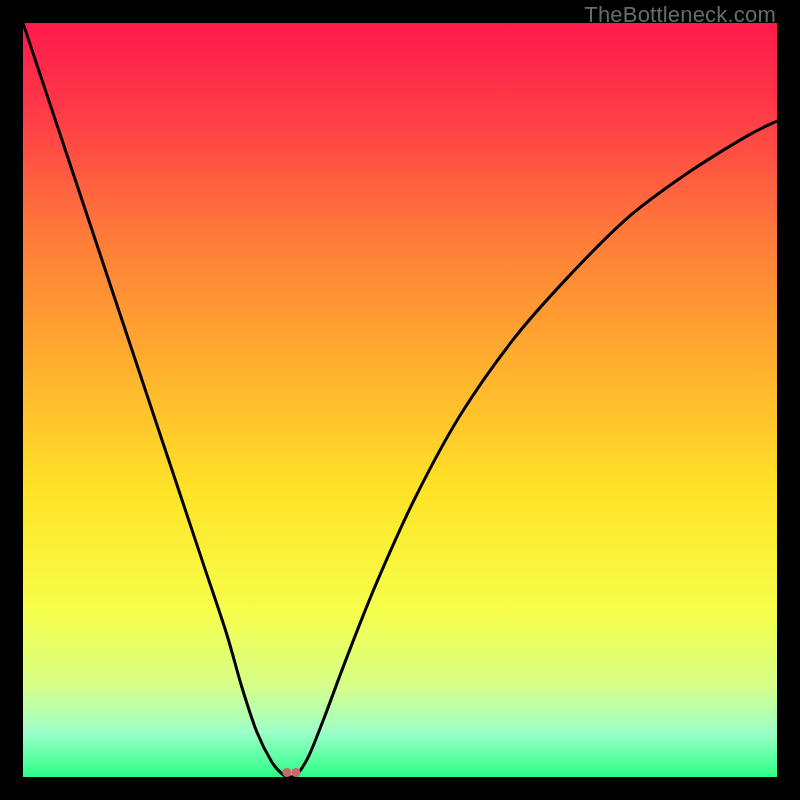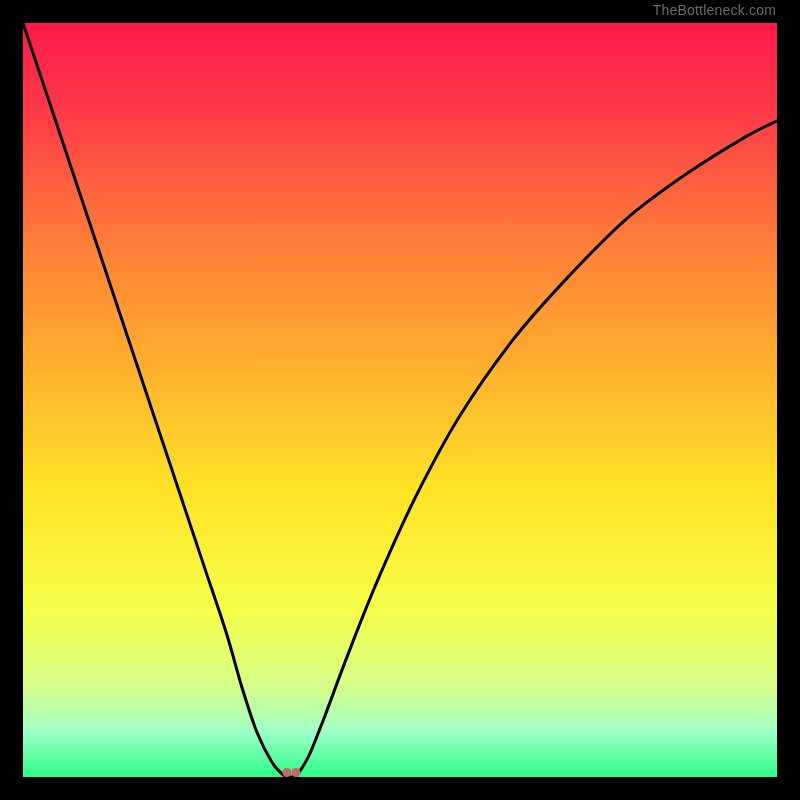"TheBottleneck.com" .watermark { font-size: 14px -> 22px }
